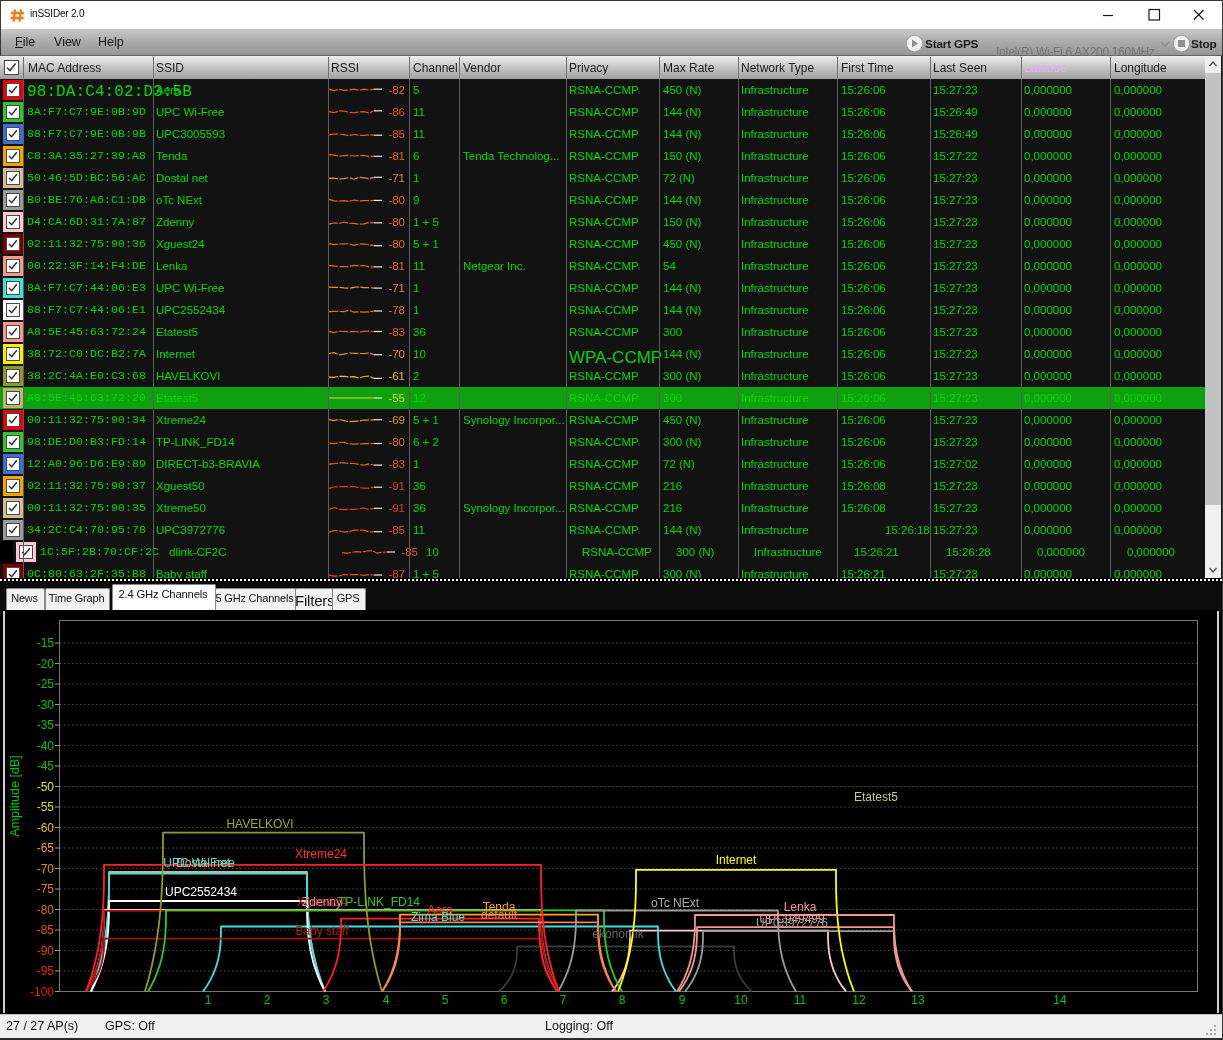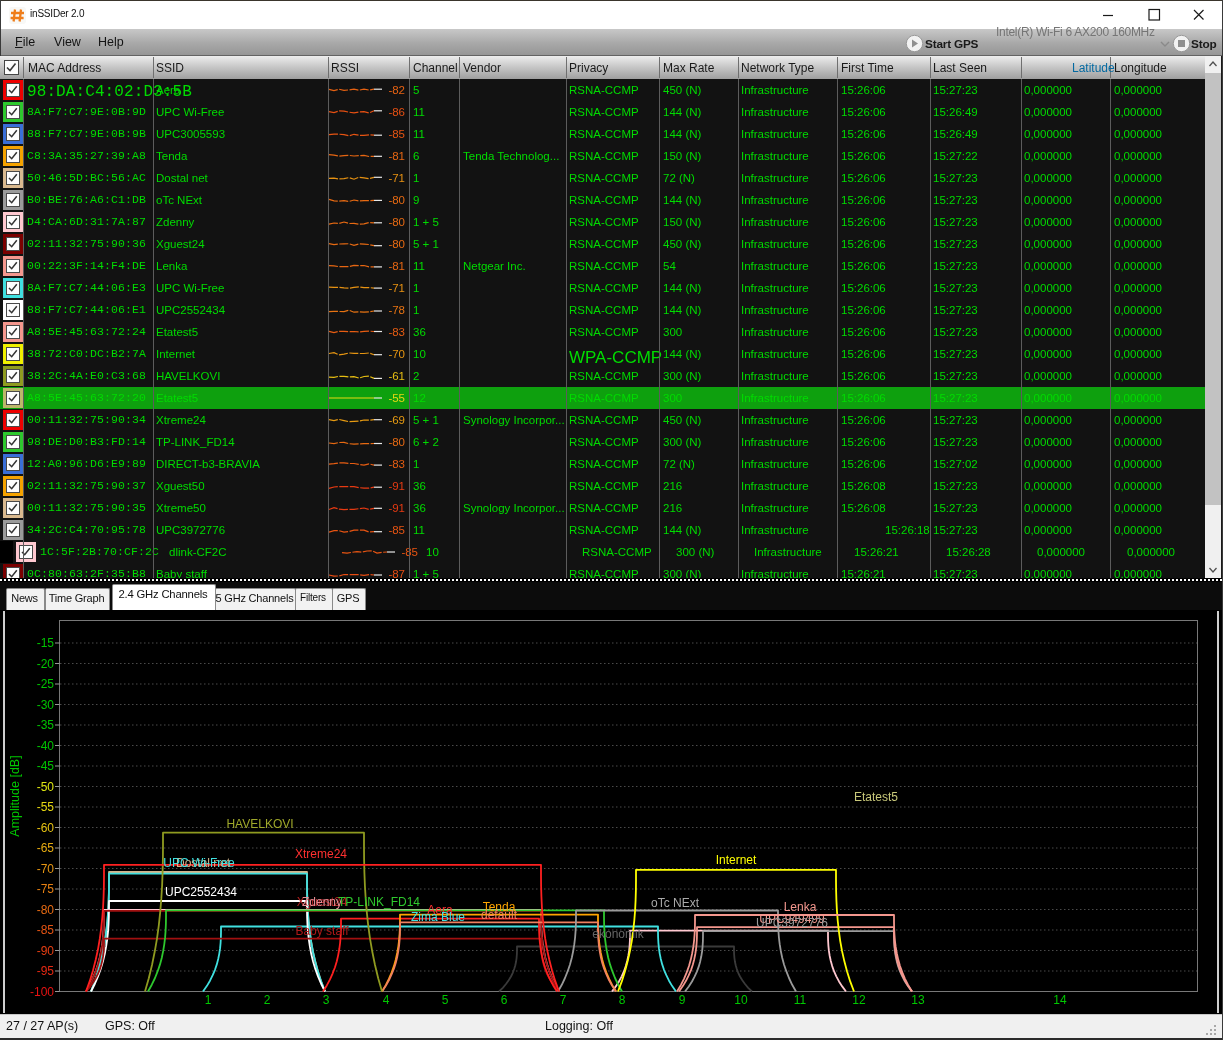"Intel(R) Wi-Fi 6 AX200 160MHz" div.t { top: 25px -> 45px }
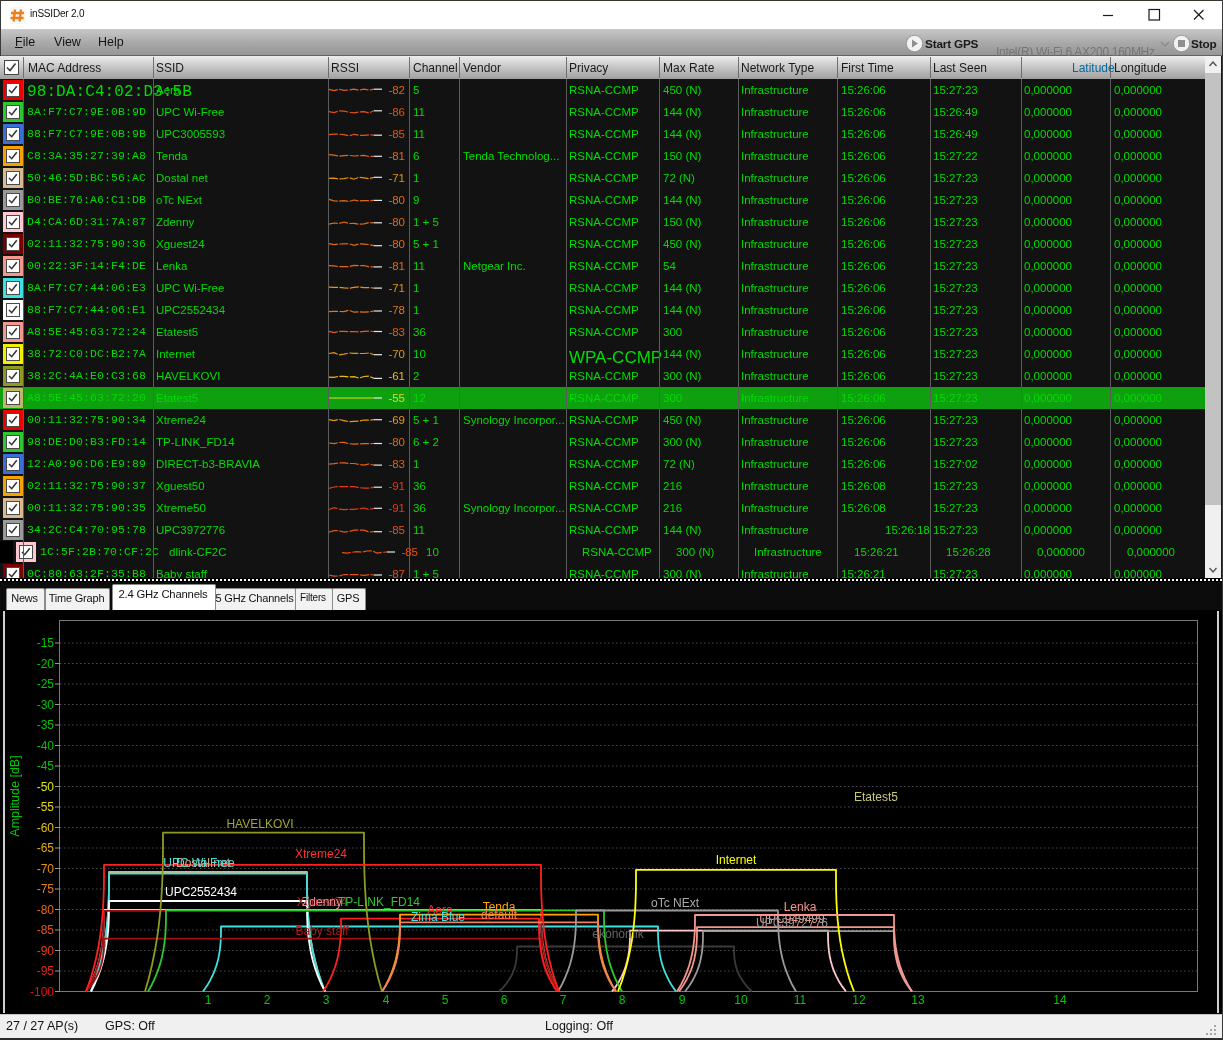"Latitude" div.t { color: #0369a1 -> #f0abfc; left: 1072px -> 1024px }
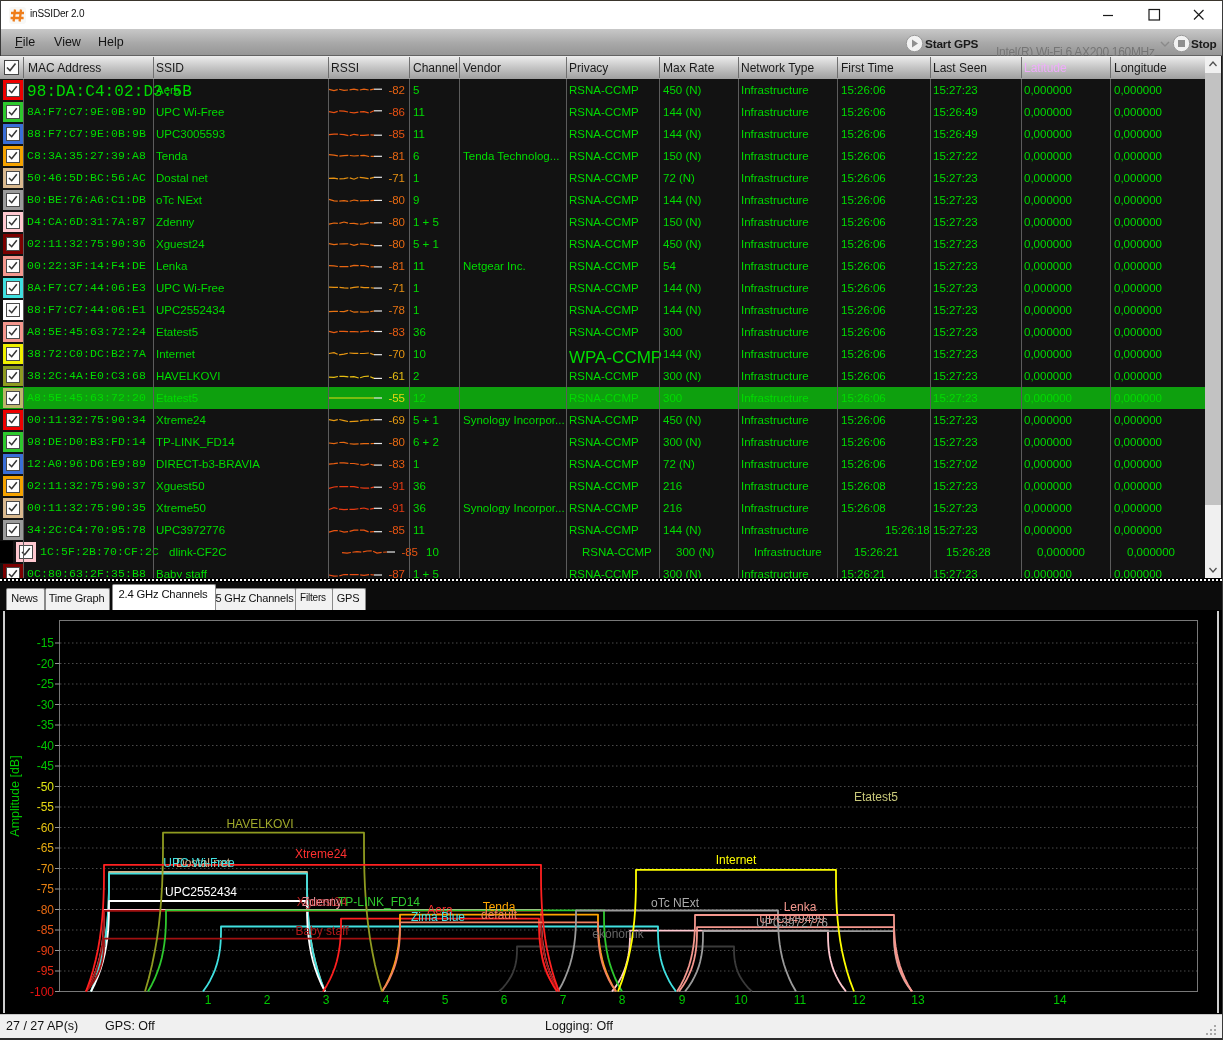"Filters" div.t { font-size: 10px -> 15px }
